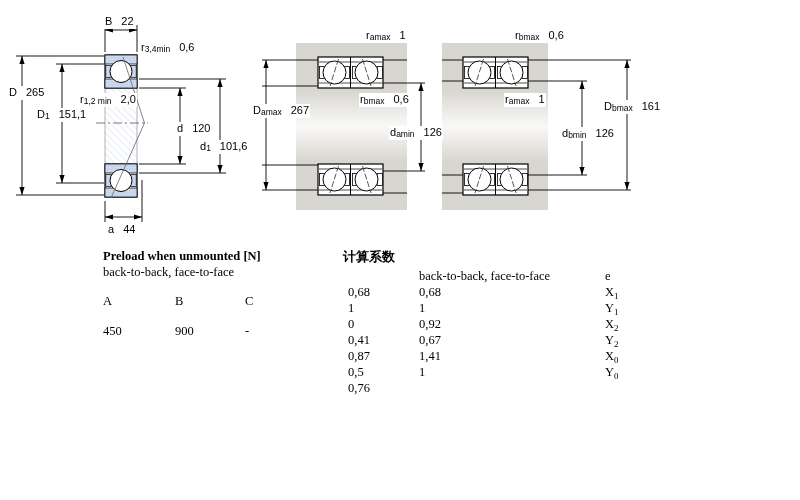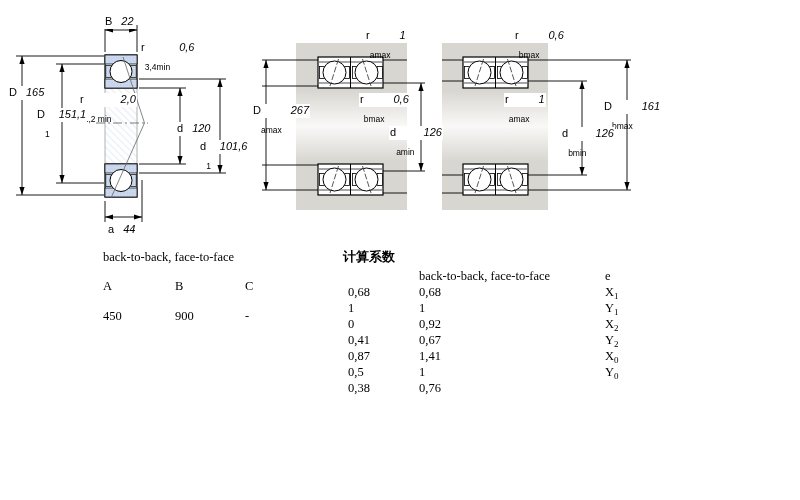"22" .dlabel .v { font-style: italic -> none }
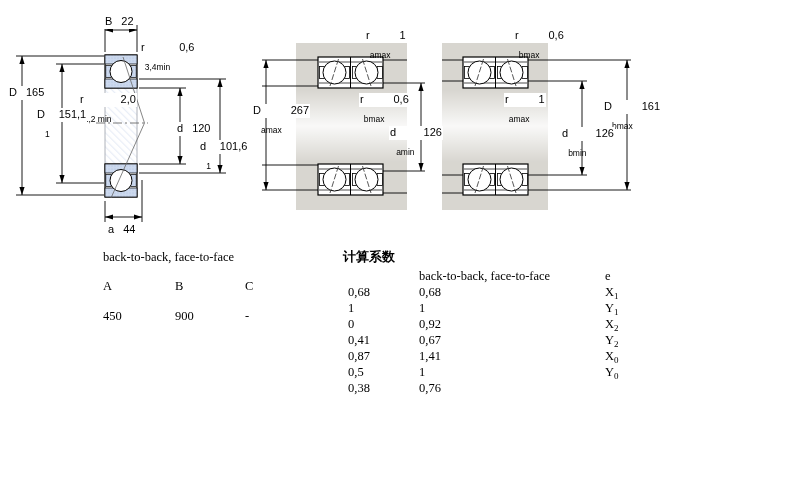"amax" .dlabel .s { top: 19px -> 1px }
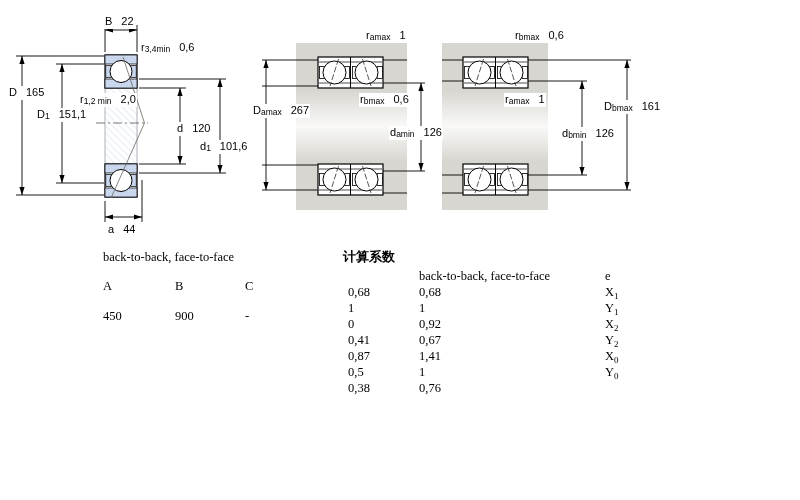"165" span.v { text: 165 -> 265 }
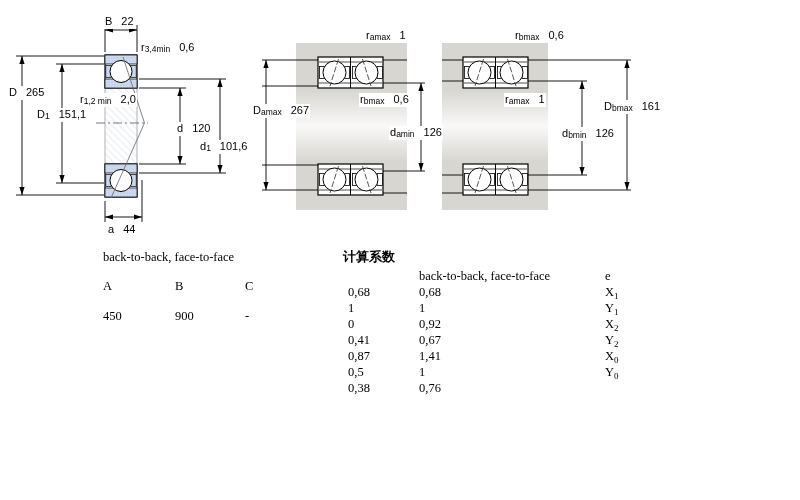"Preload when unmounted [N]" div.t { html: none -> <div>Preload when unmounted [N]</div> }
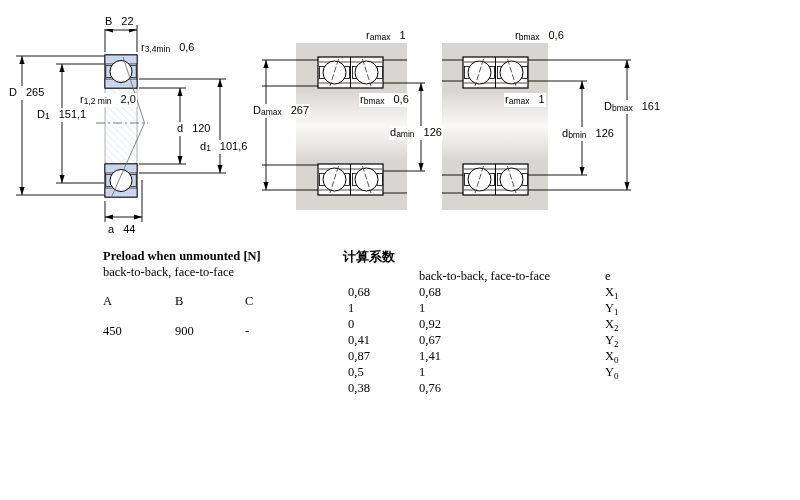"0,38" span.tblcell { html: <span>0,38</span> -> none }
